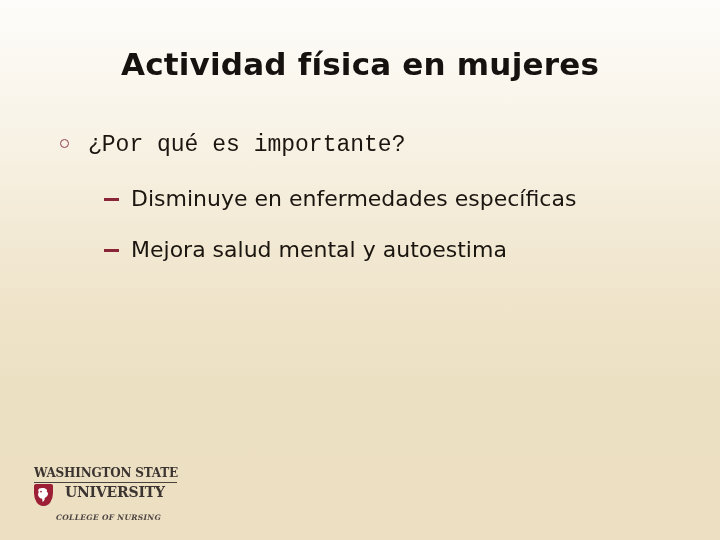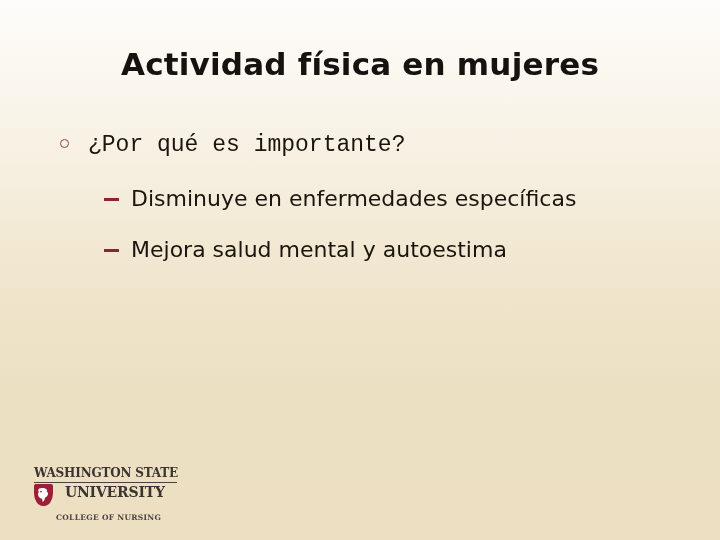"COLLEGE OF NURSING" .logo-college { font-style: none -> italic }
